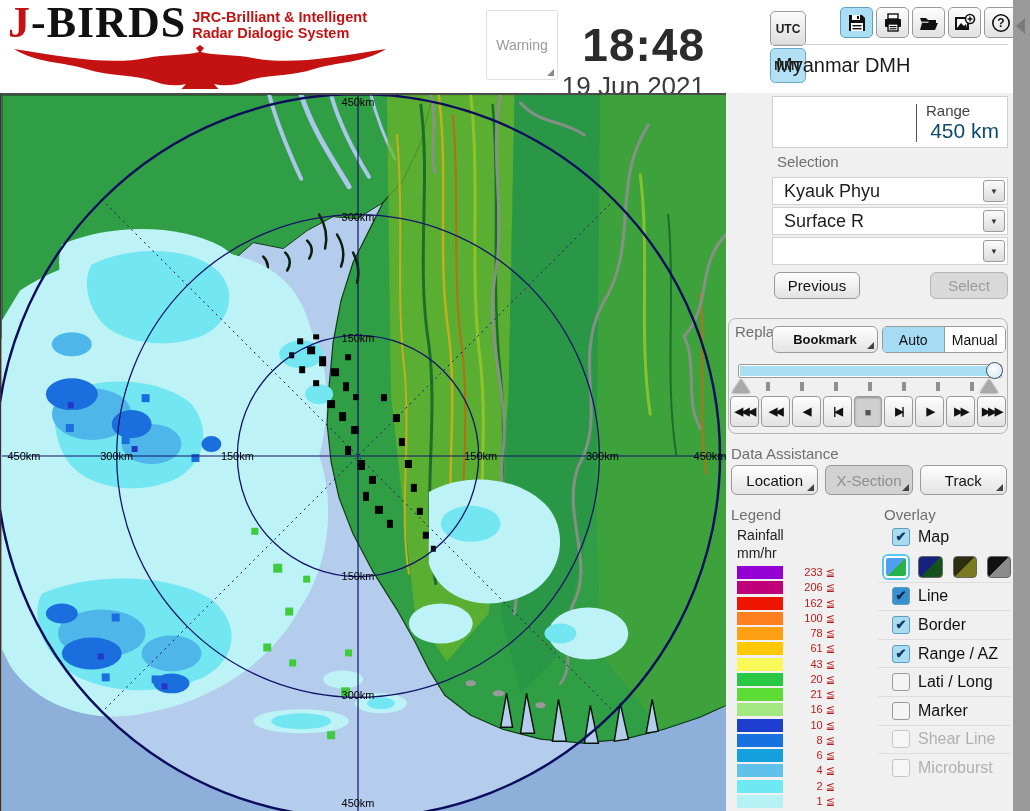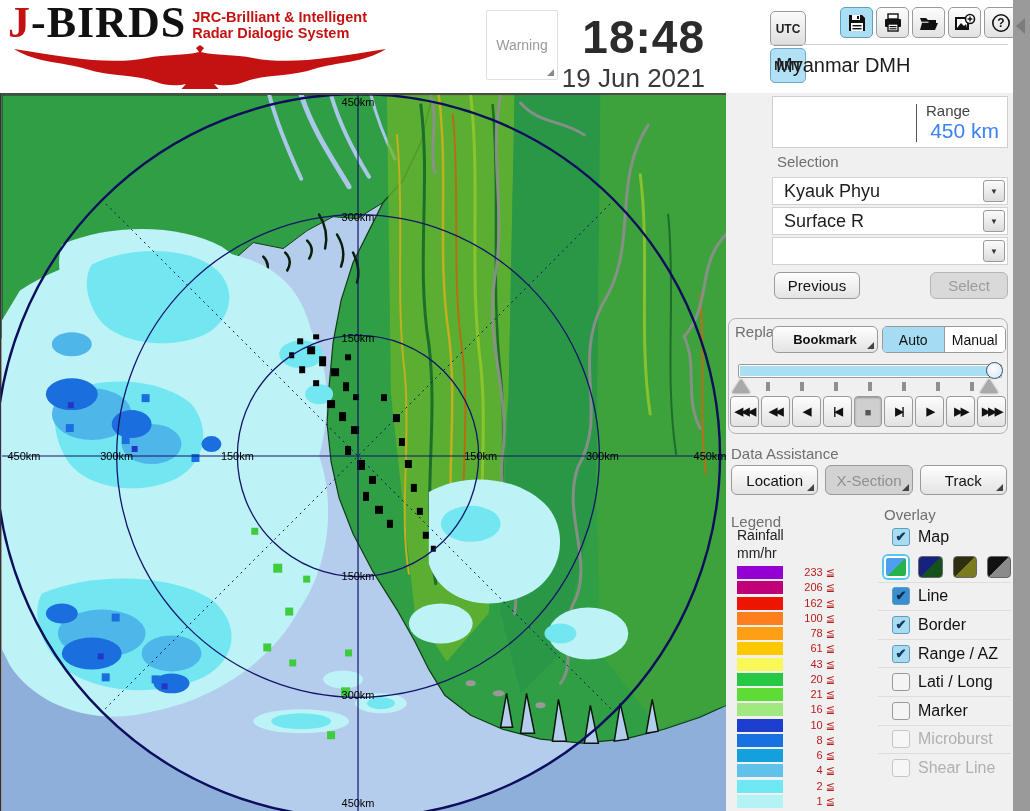"18:48" .clock { top: 12px -> 20px }
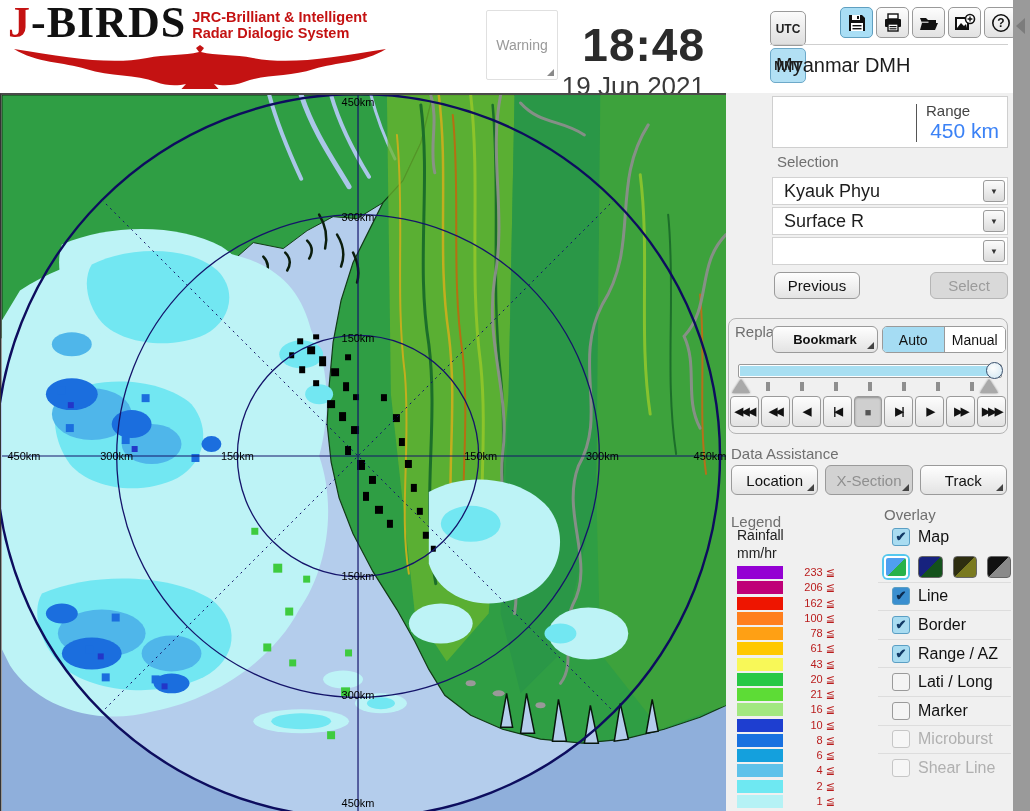"450 km" .range-value { color: #3b82f6 -> #0c4a6e }
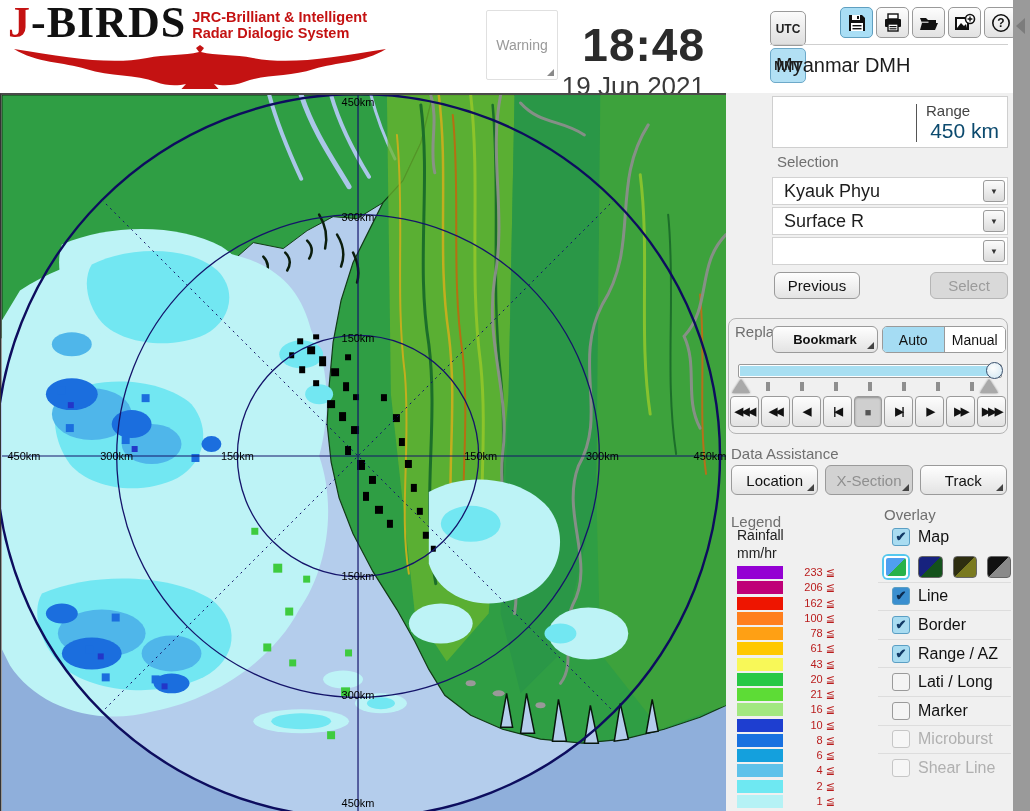"Legend" div.plabel { margin-top: 7px -> none }
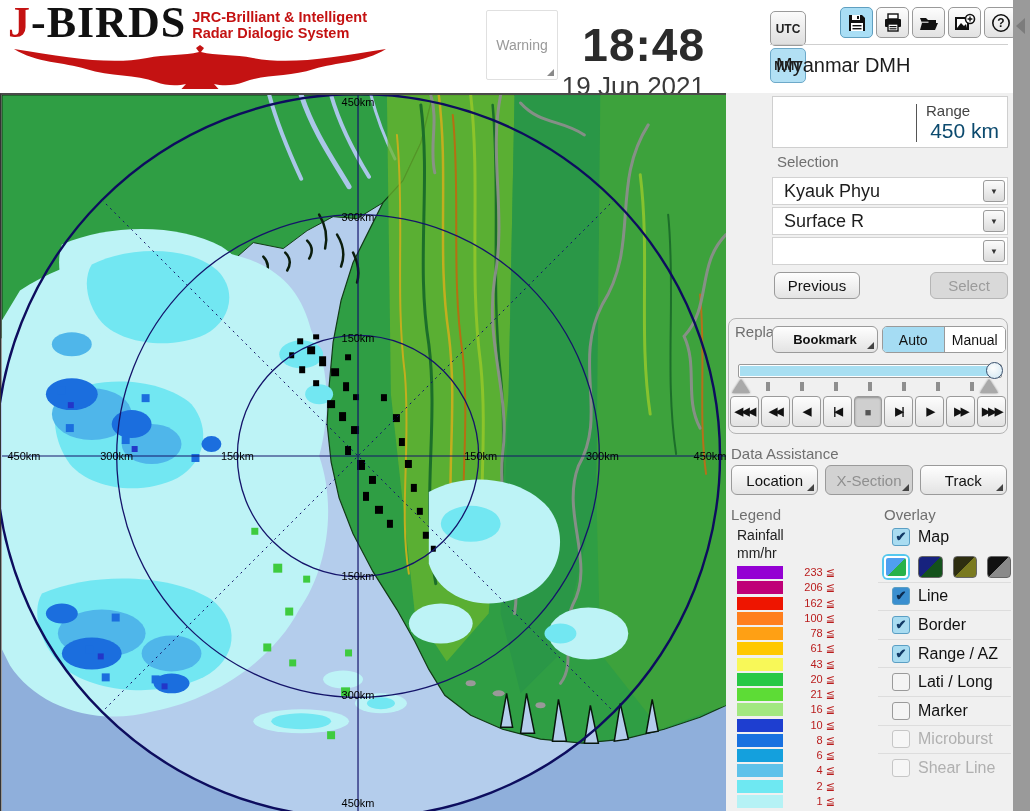"Microburst" div.ov-row { order: before "Shear Line" -> after "Shear Line" }
